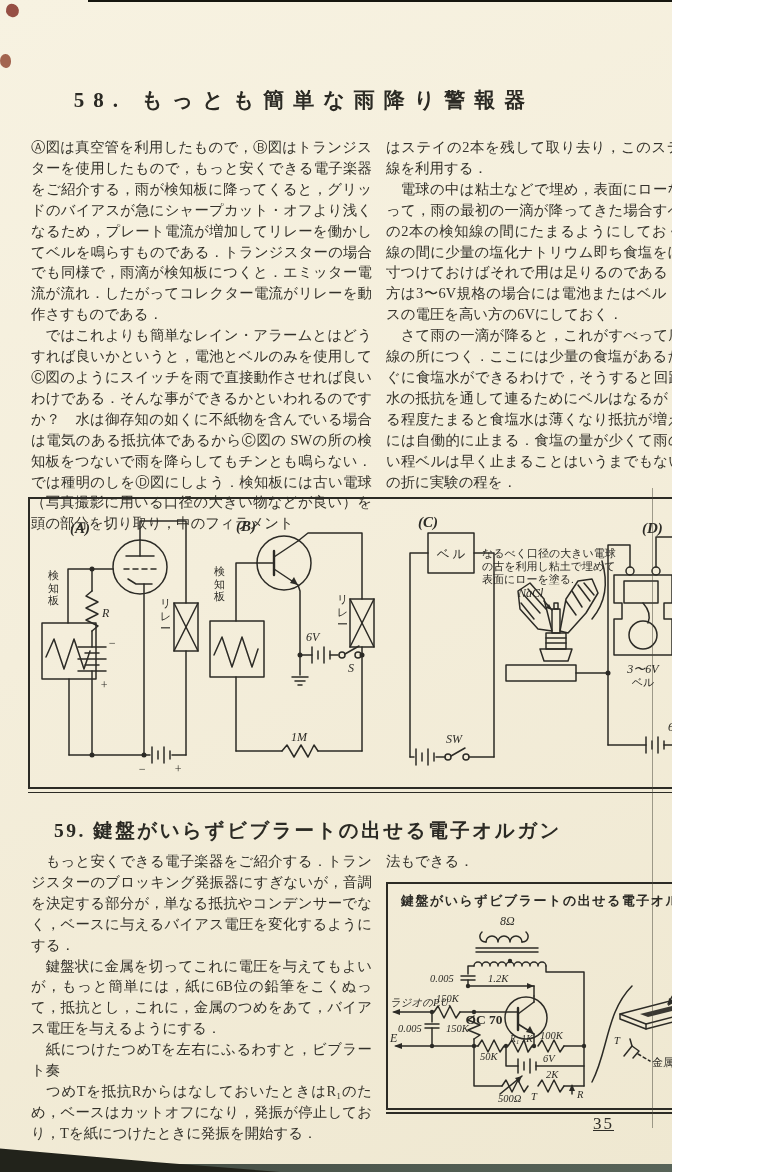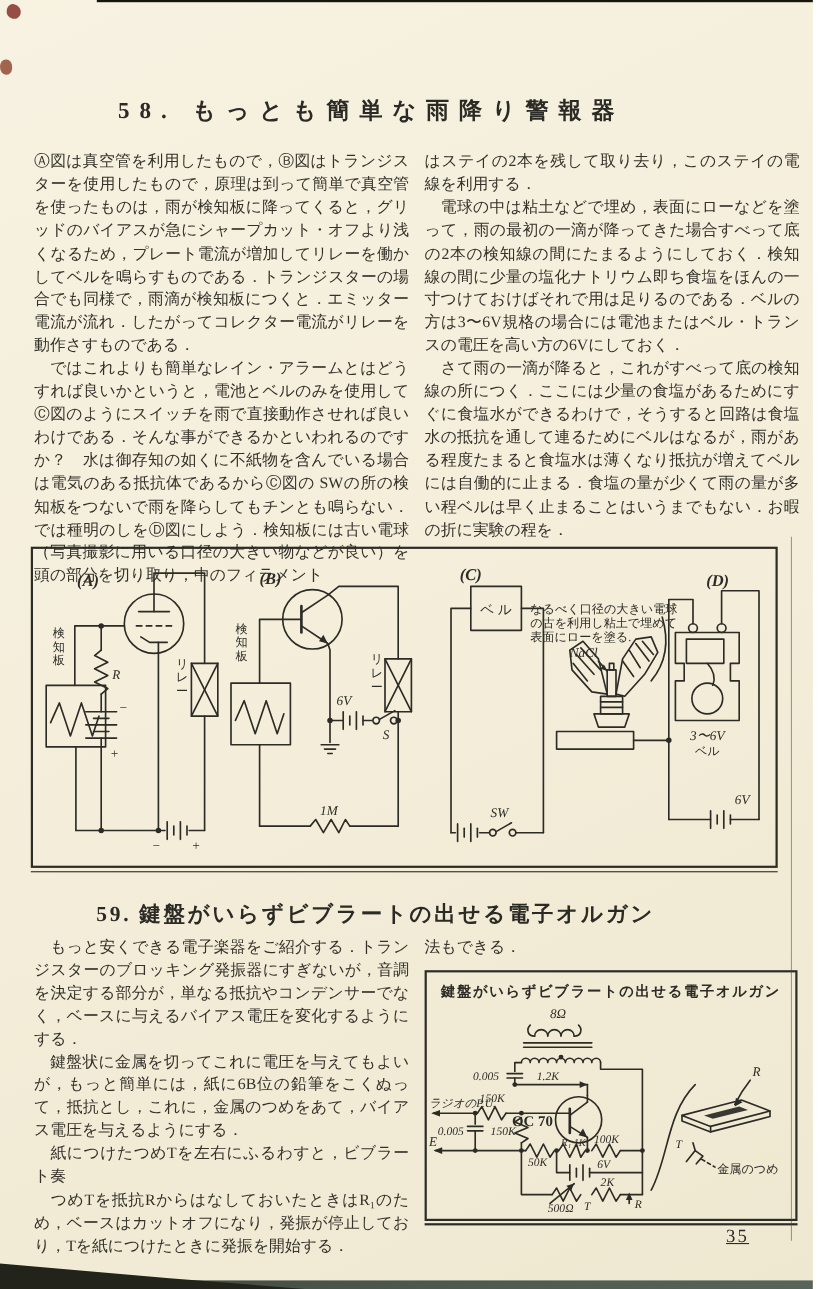"58. もっとも簡単な雨降り警報器" .page { width: 739px -> 672px }
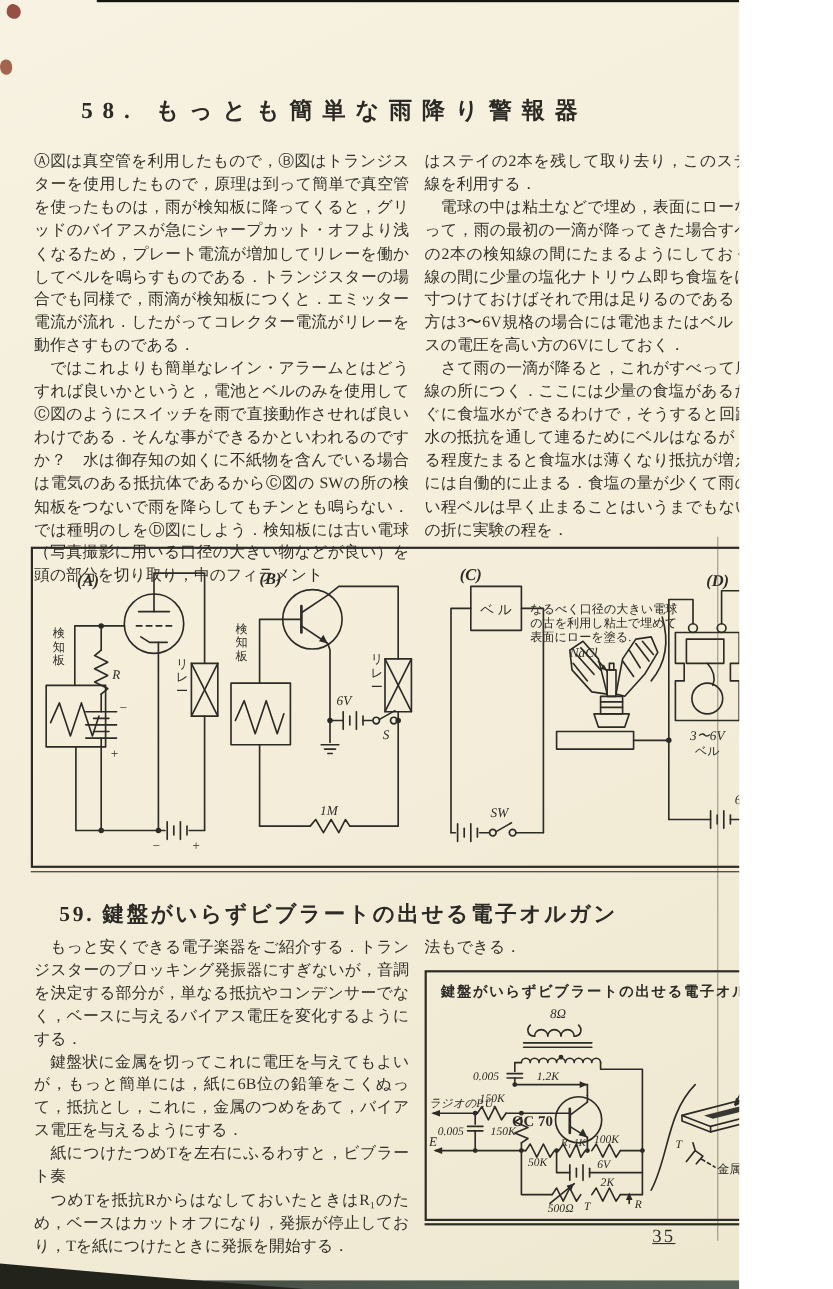"Ⓐ図は真空管を利用したもので，Ⓑ図はトランジスターを使用したもので，原理は到って" p { text: 原理は到って簡単で真空管を使ったものは -> もっと安くできる電子楽器をご紹介する }
